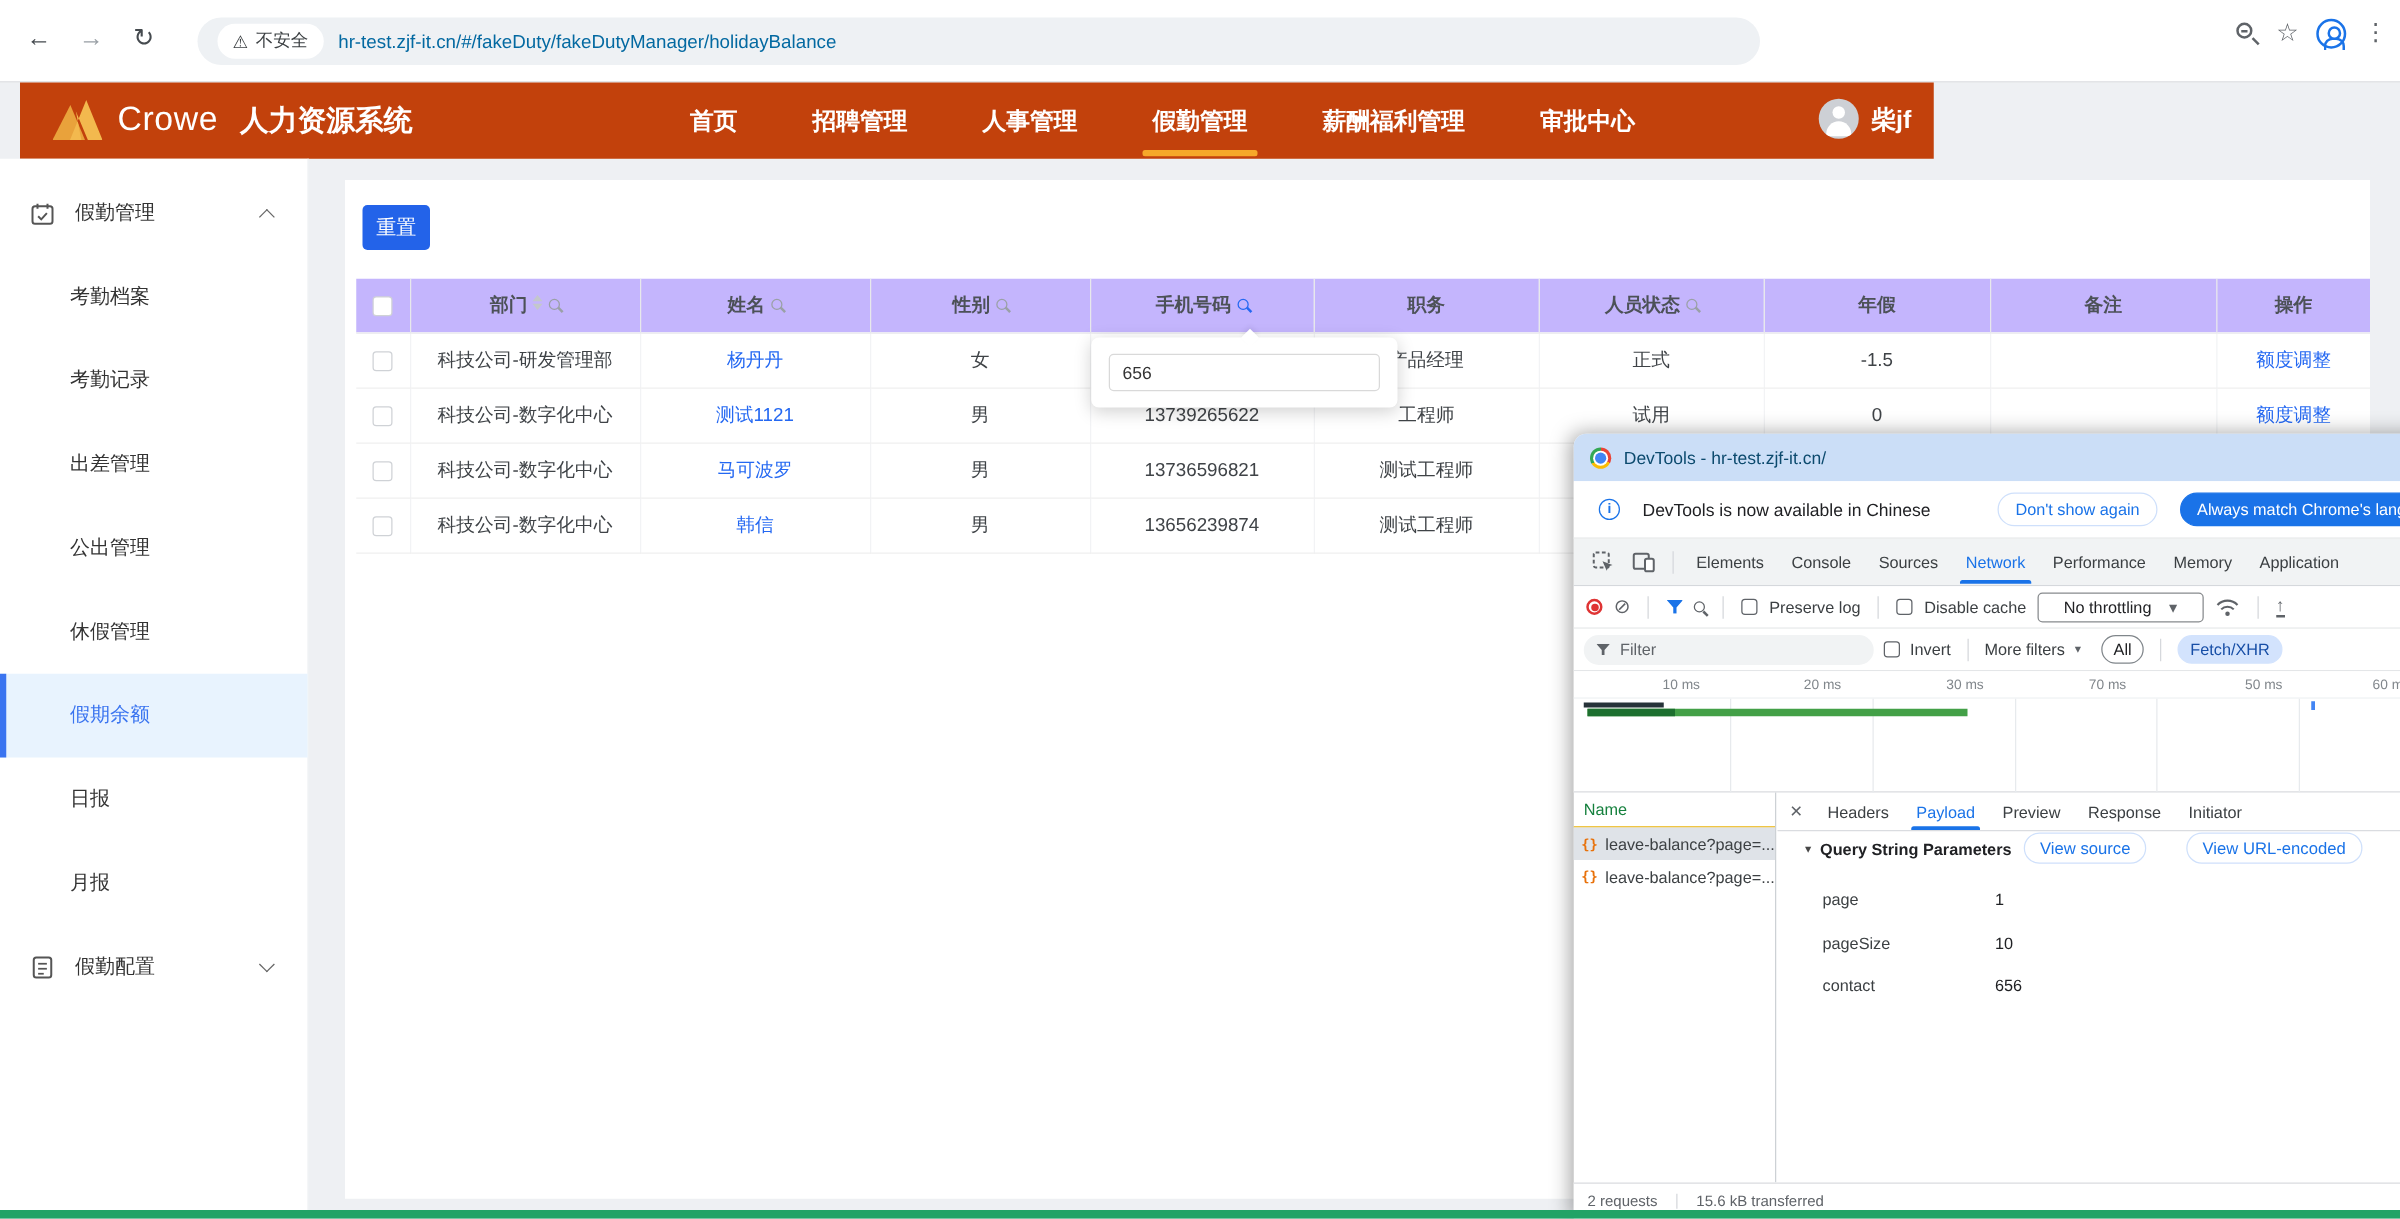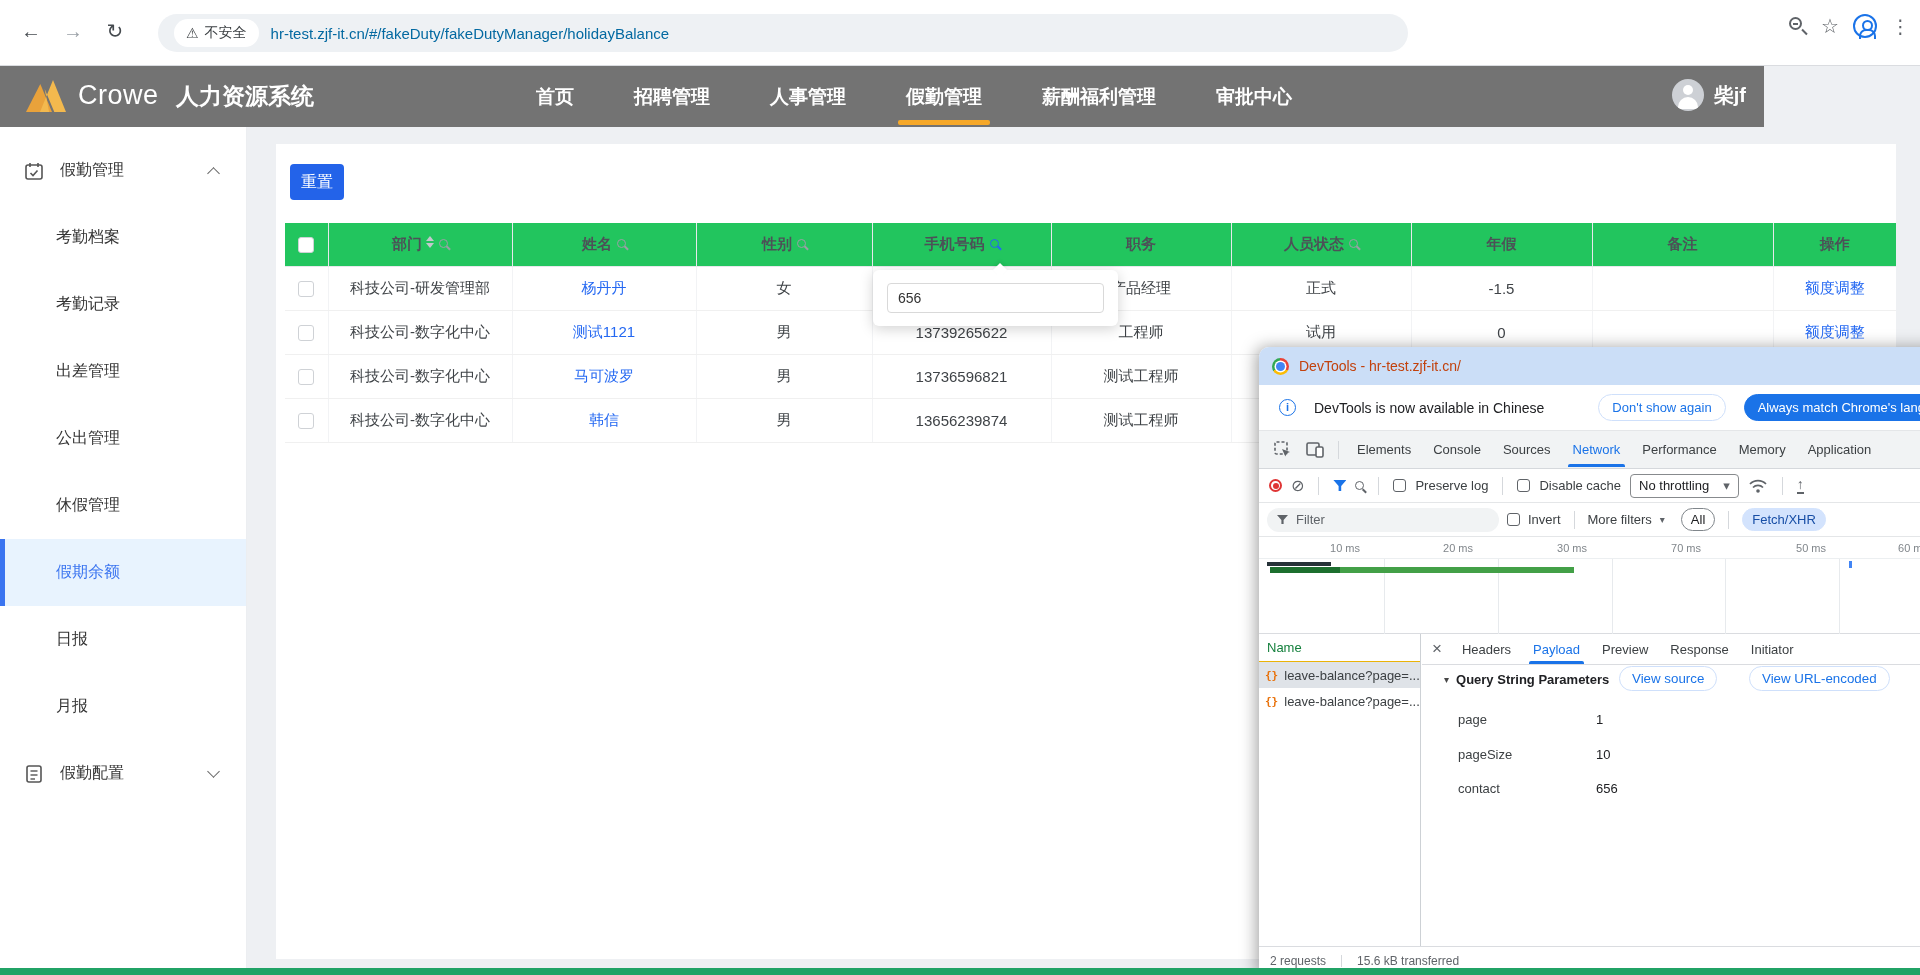"Crowe" .app-header { background: #737373 -> #c2410c; left: 0 -> 16px; width: 1764px -> 1531px }
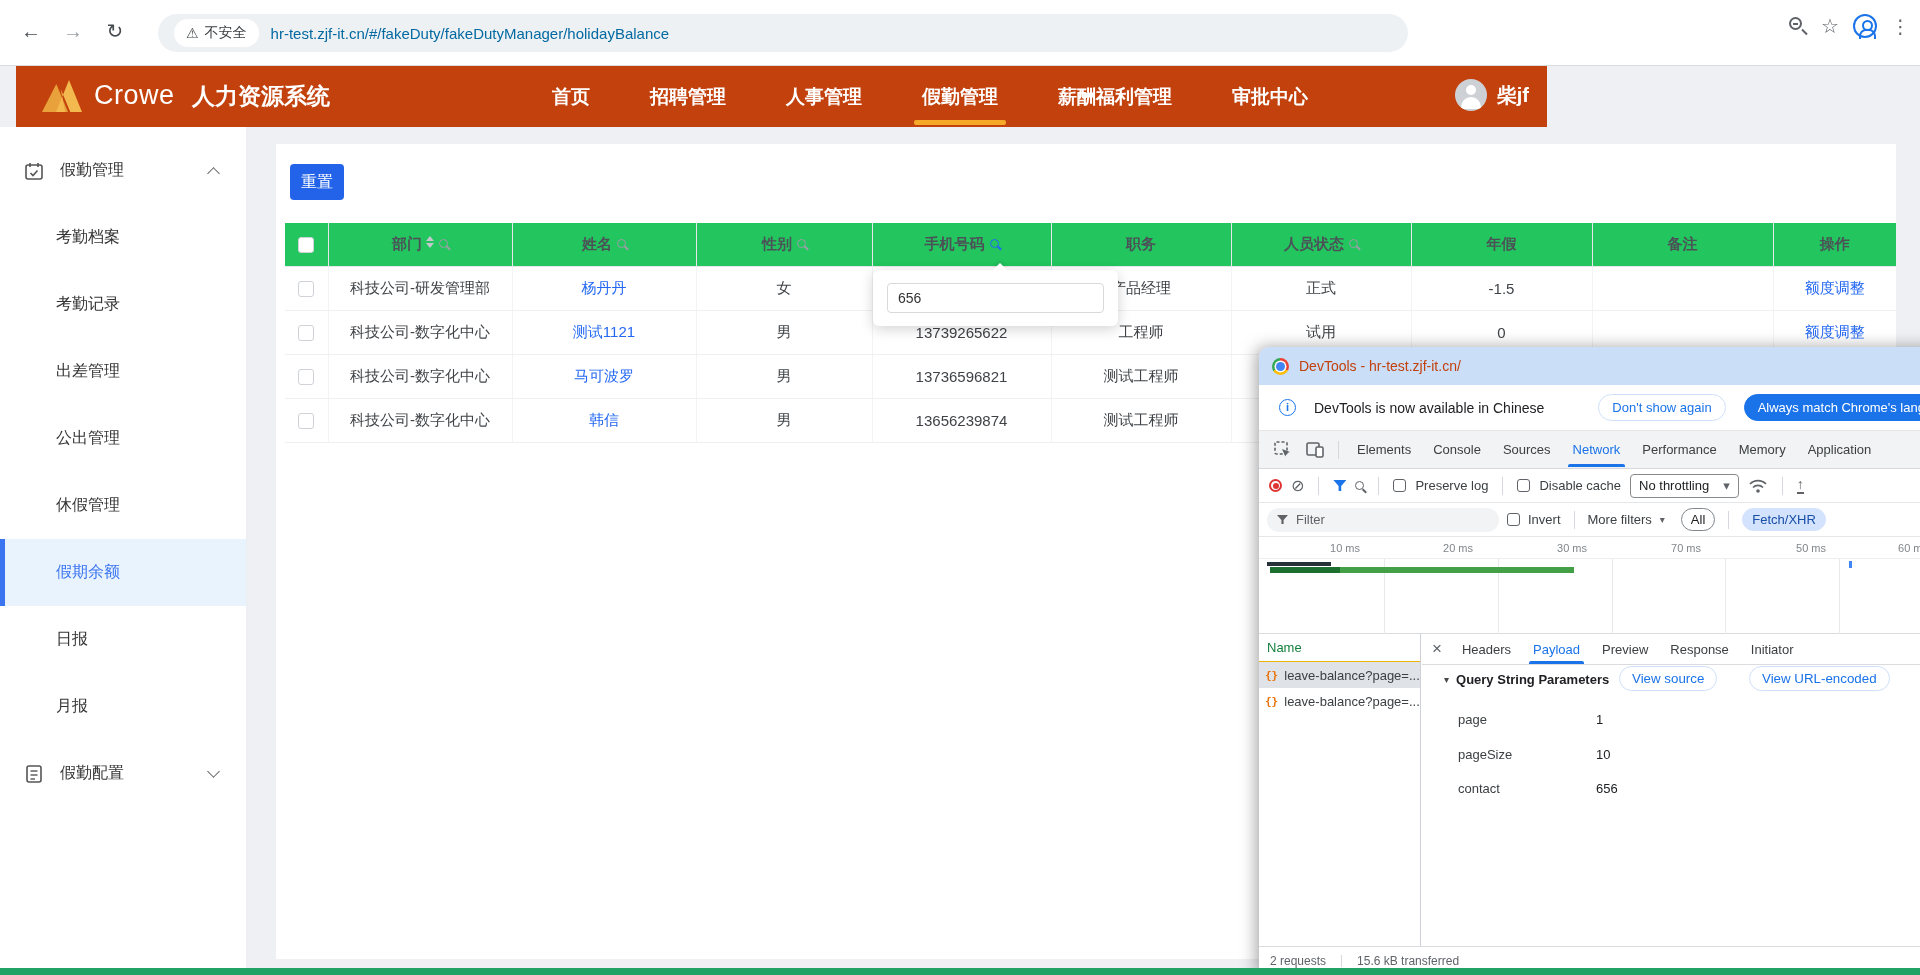"部门" .grid th { background: #22c55e -> #c4b5fd }
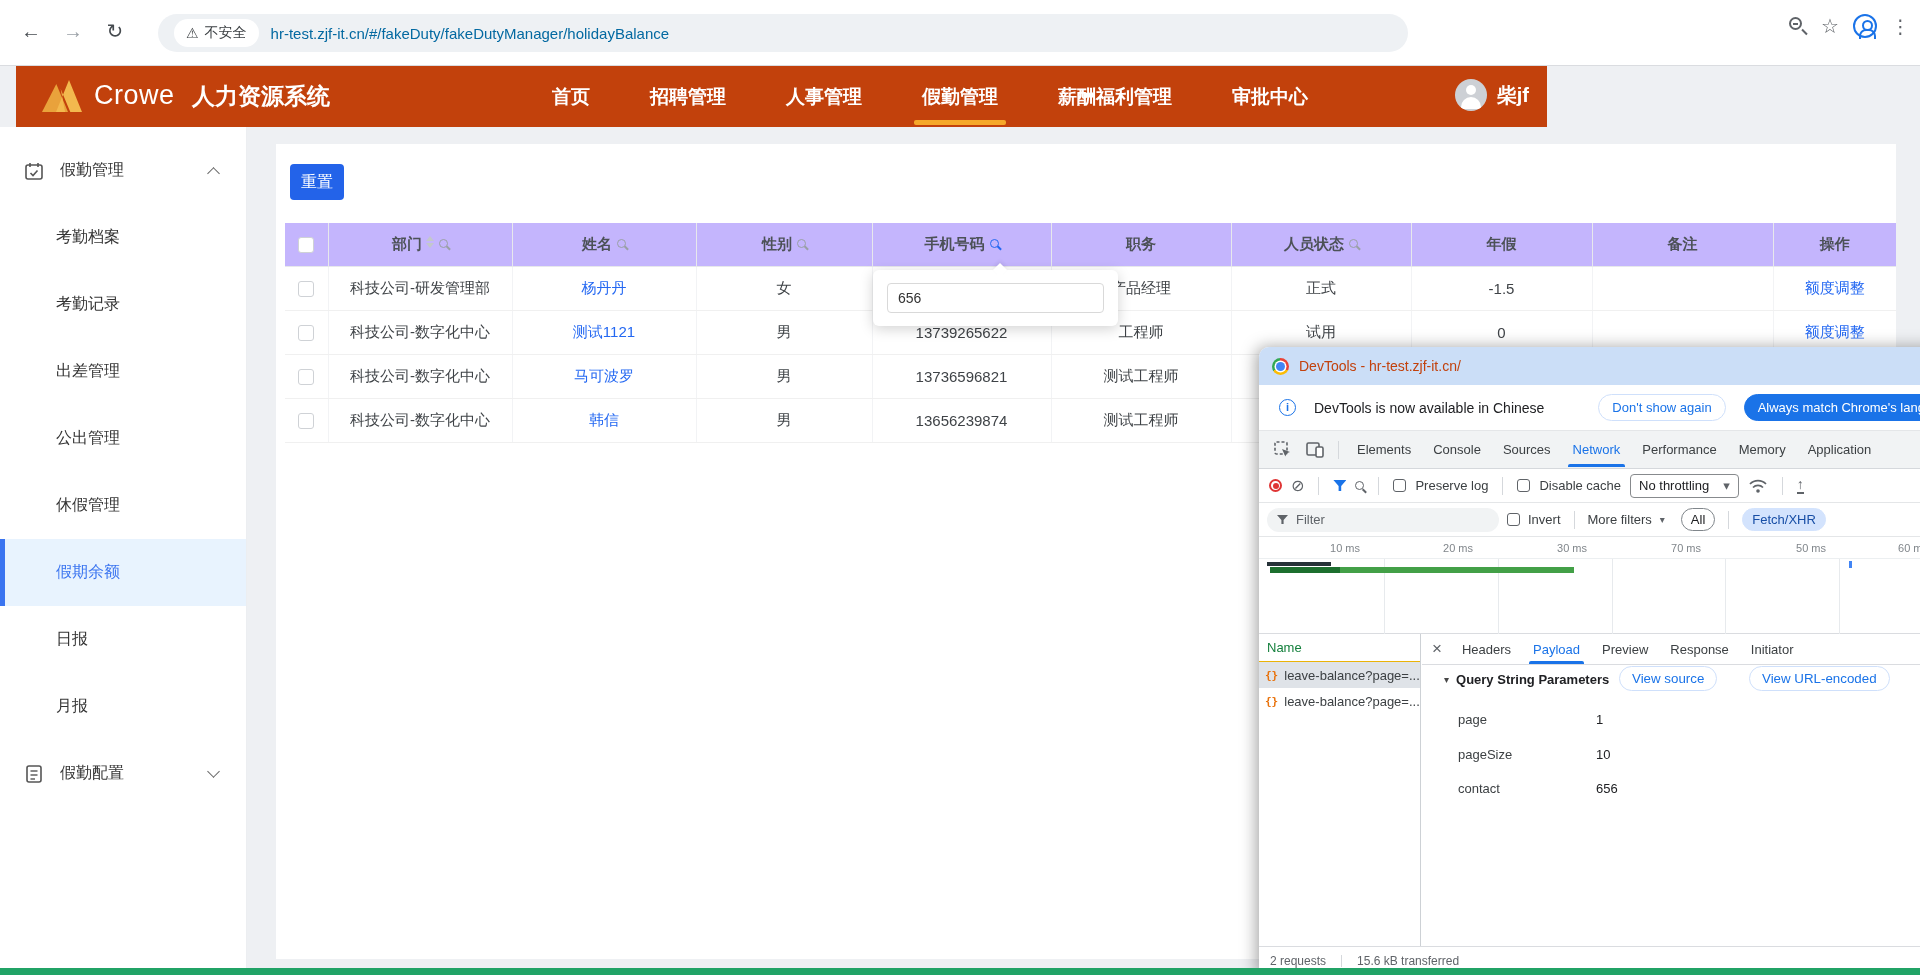"DevTools - hr-test.zjf-it.cn/" .dt-title { color: #c2410c -> #0c4a6e }
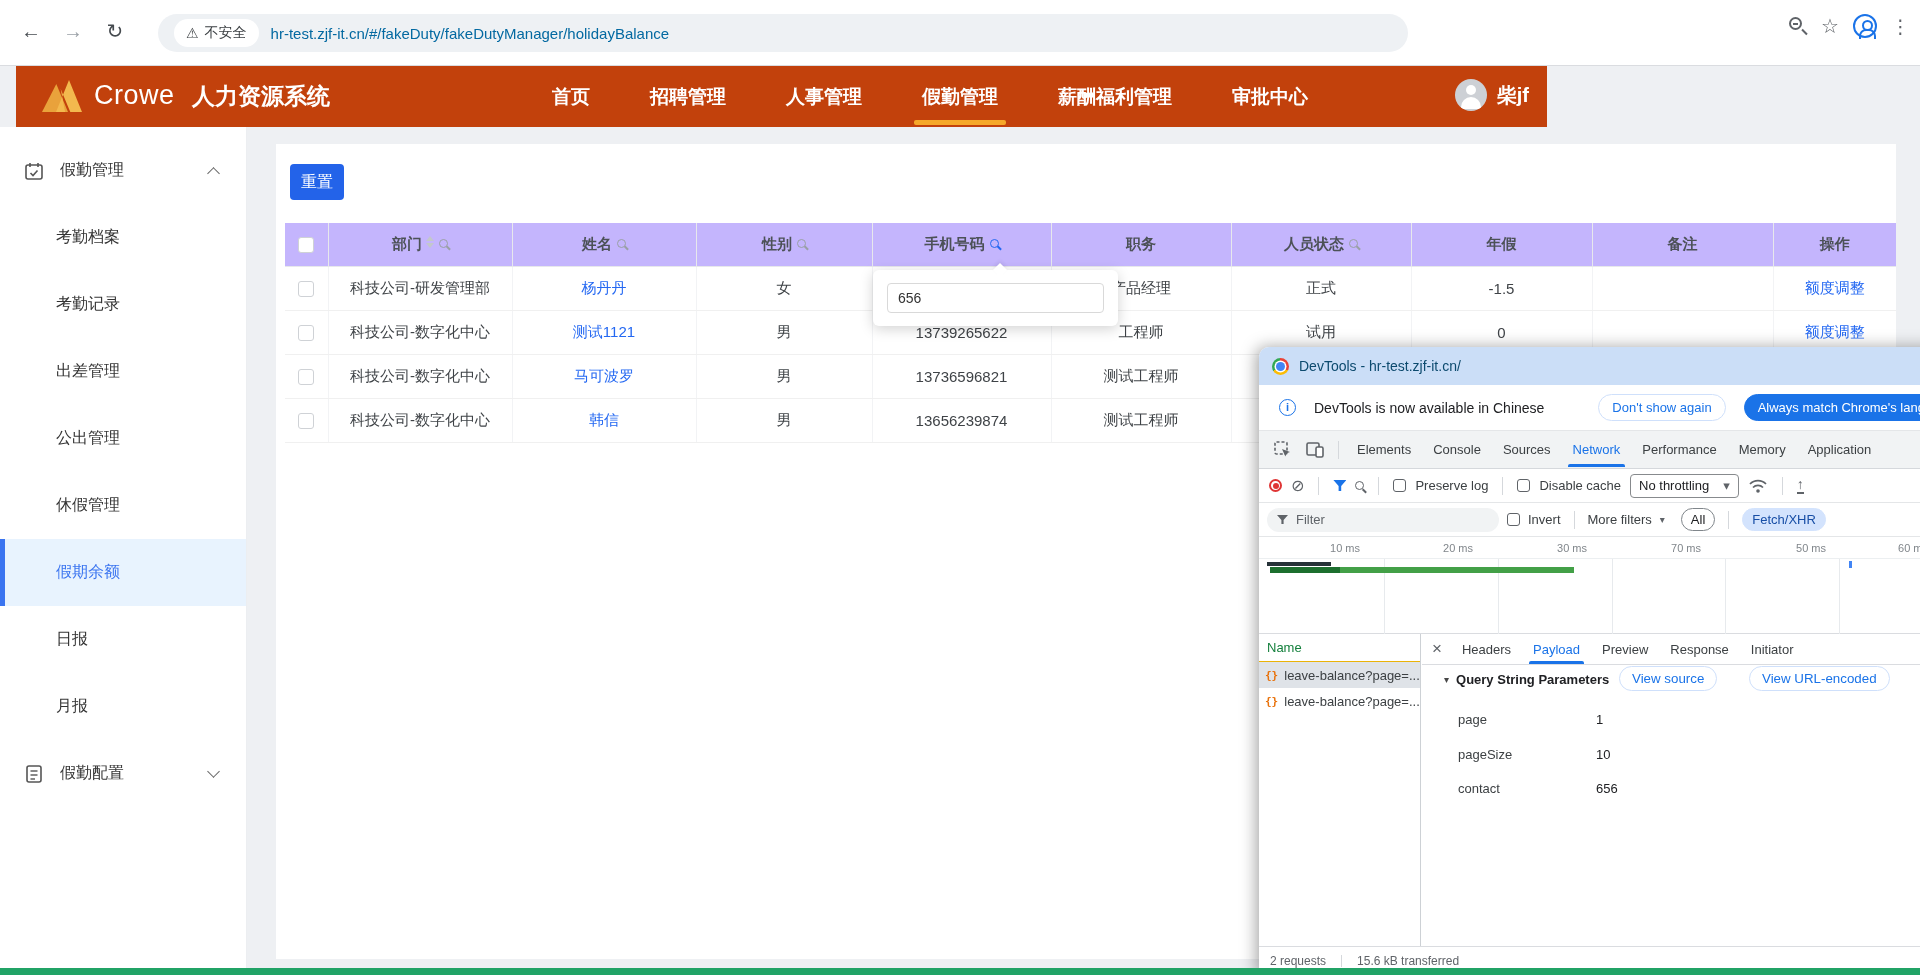"No throttling" .dt-select { padding: 0 8px -> 0 20px }
